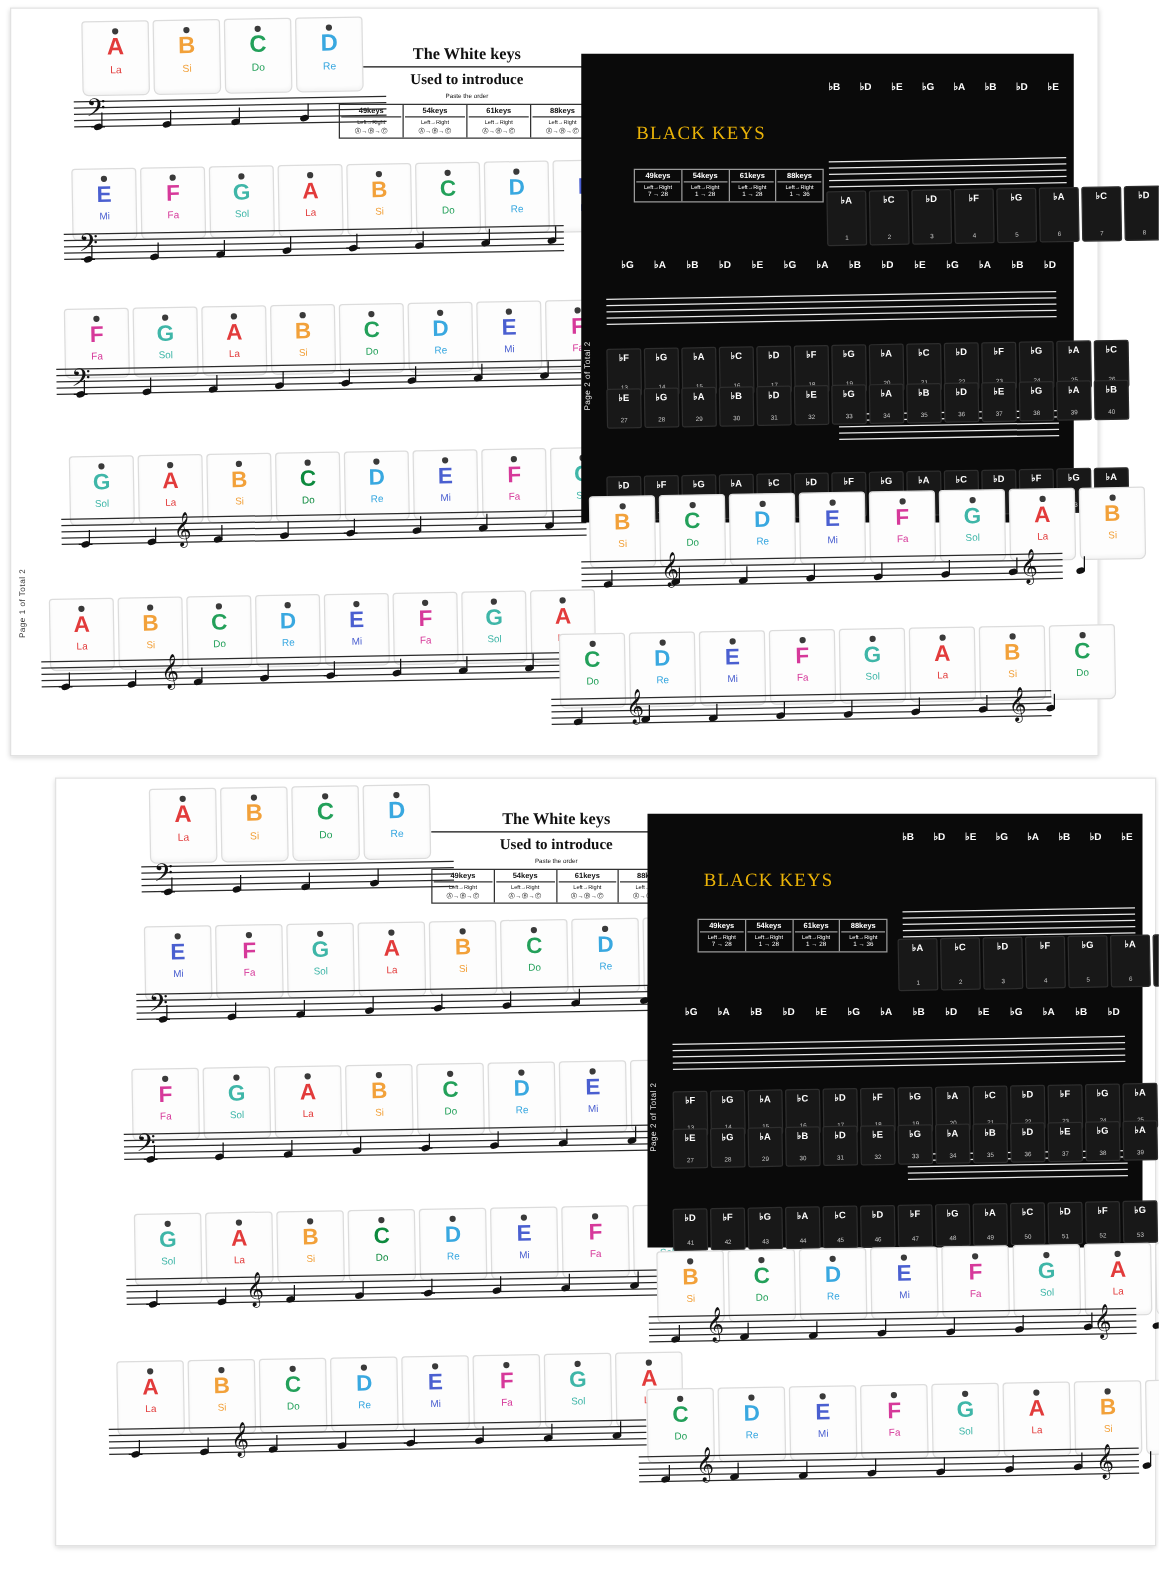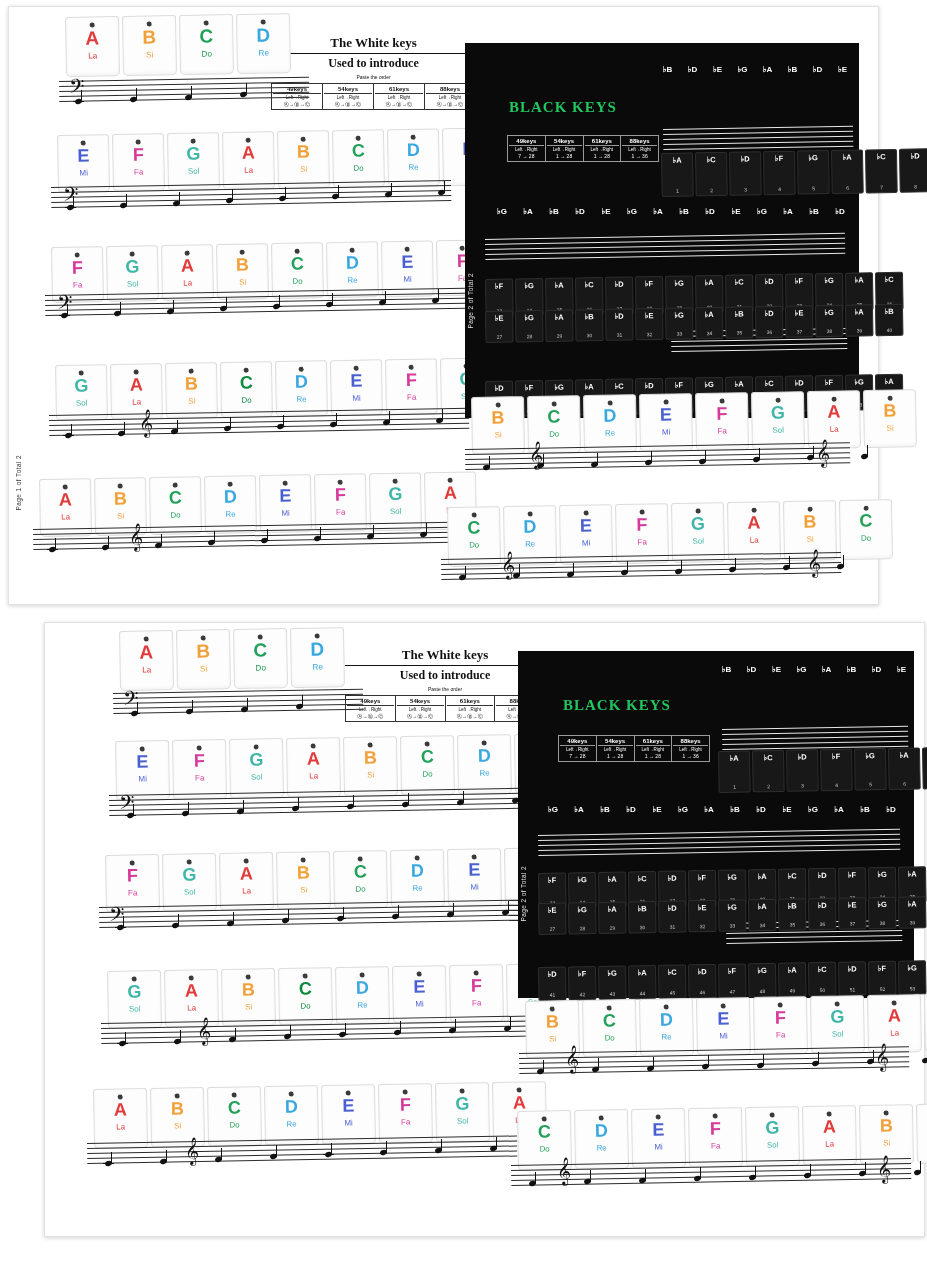"BLACK KEYS" .bk-title { color: #22c55e -> #eab308; font-weight: bold -> normal }
